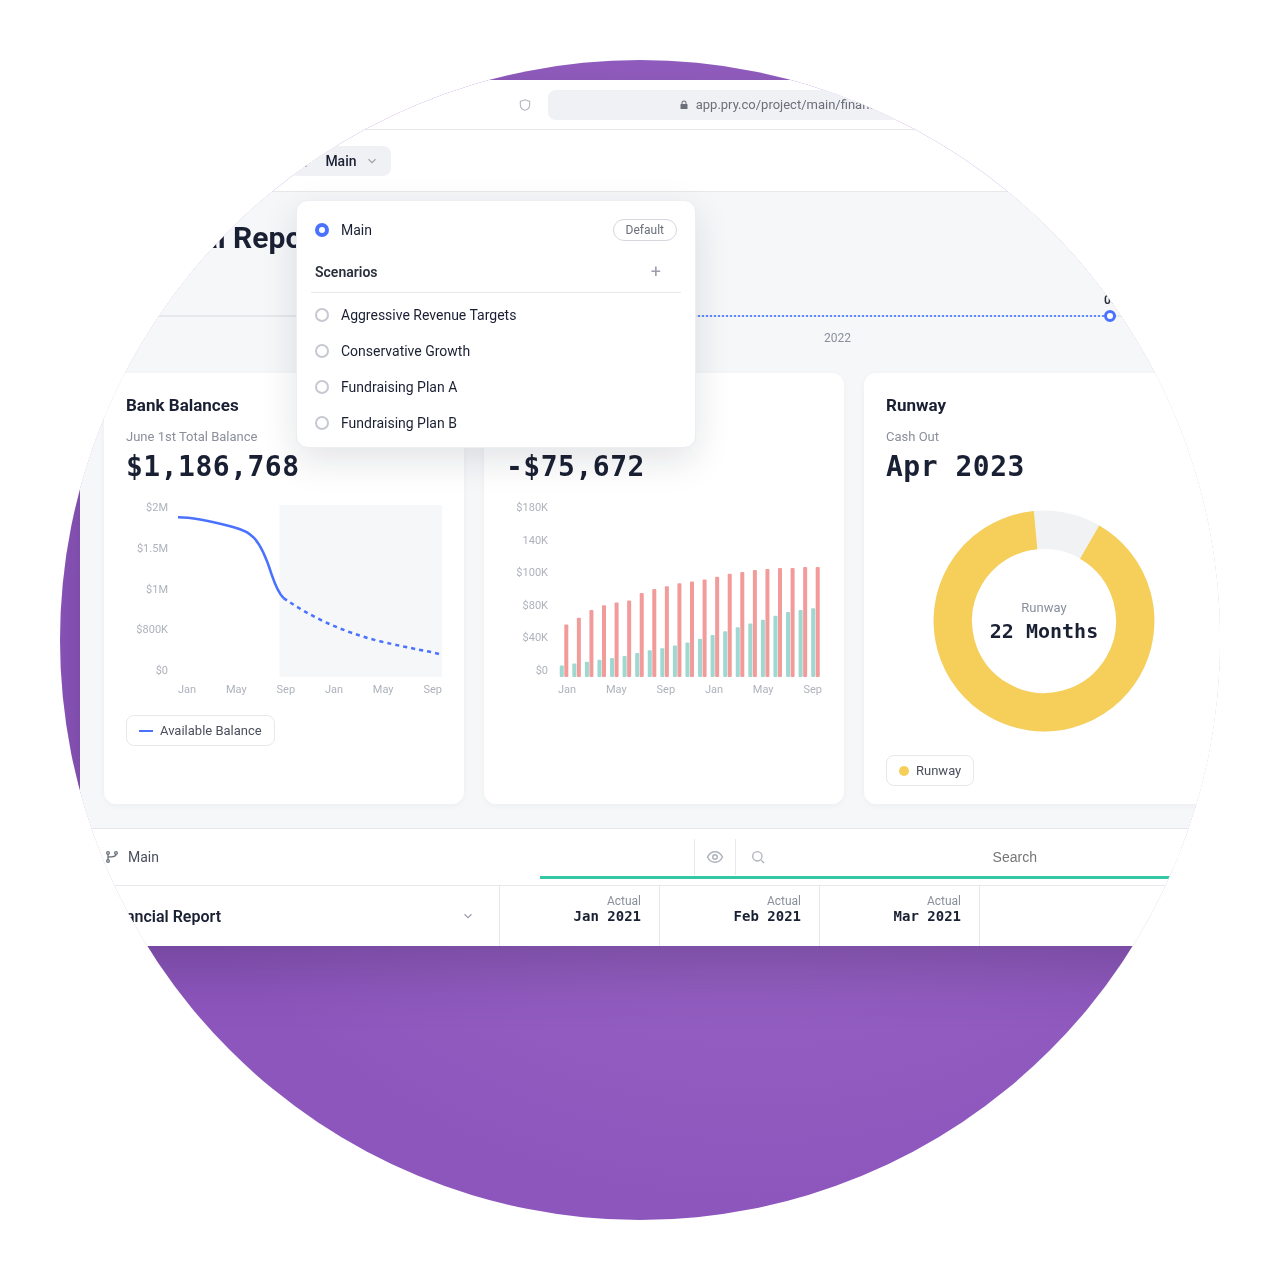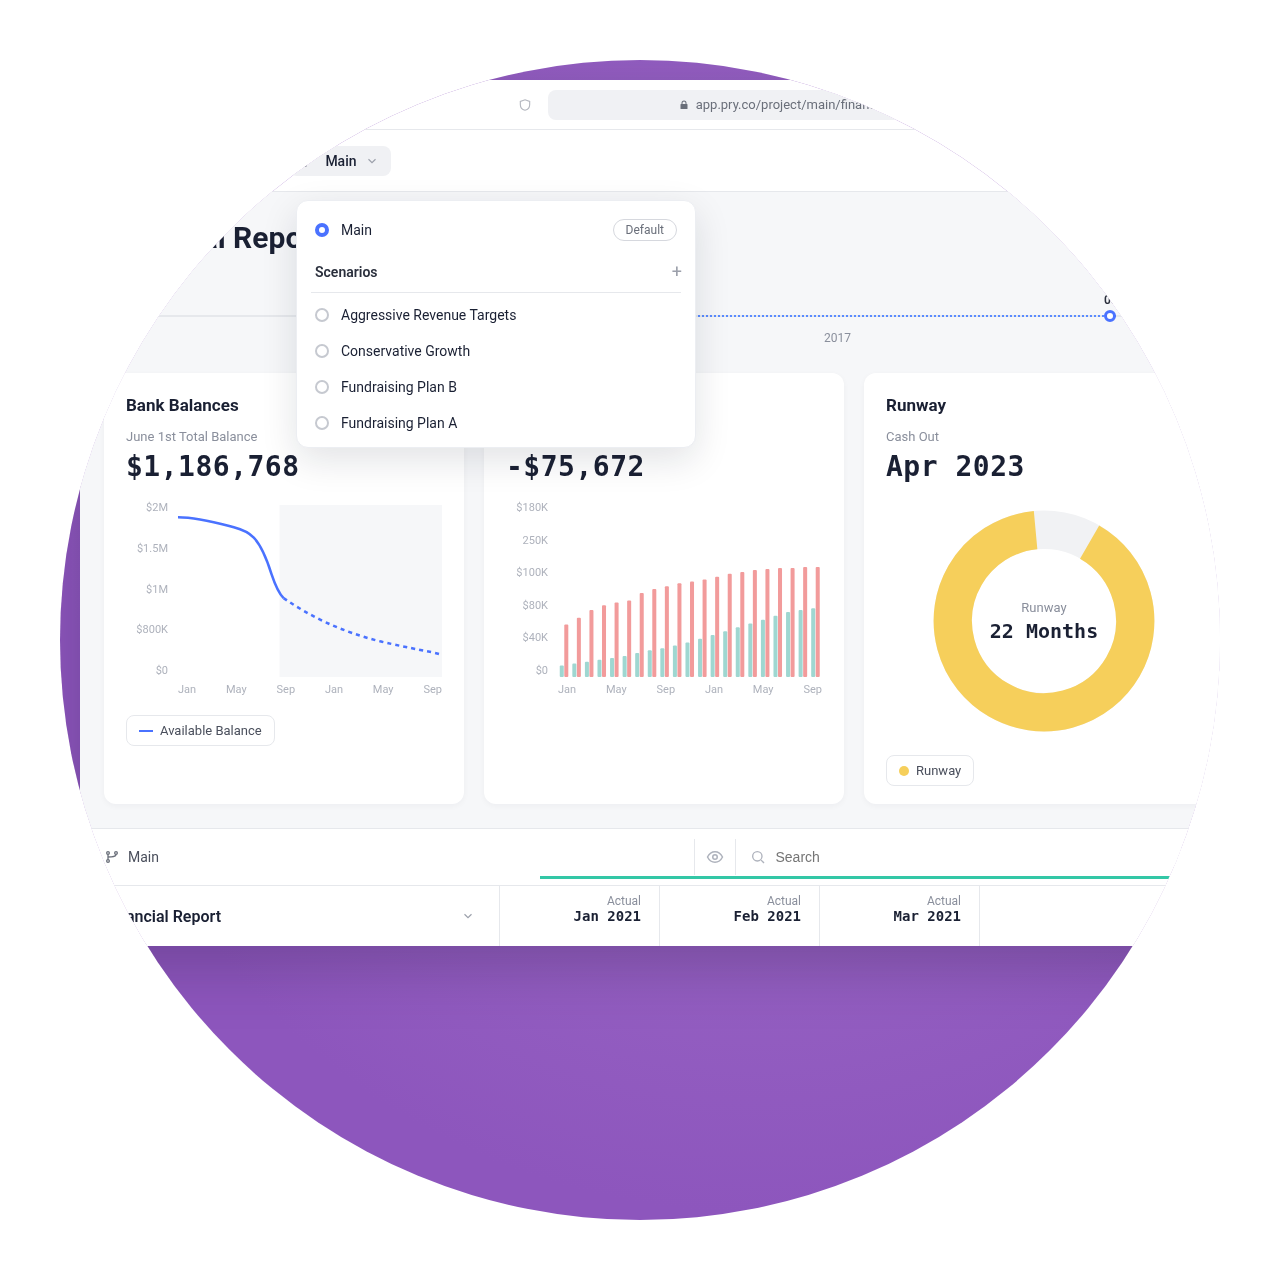"Scenarios" .dd-section { padding: 10px 13px 6px 18px -> 10px 34px 6px 18px }
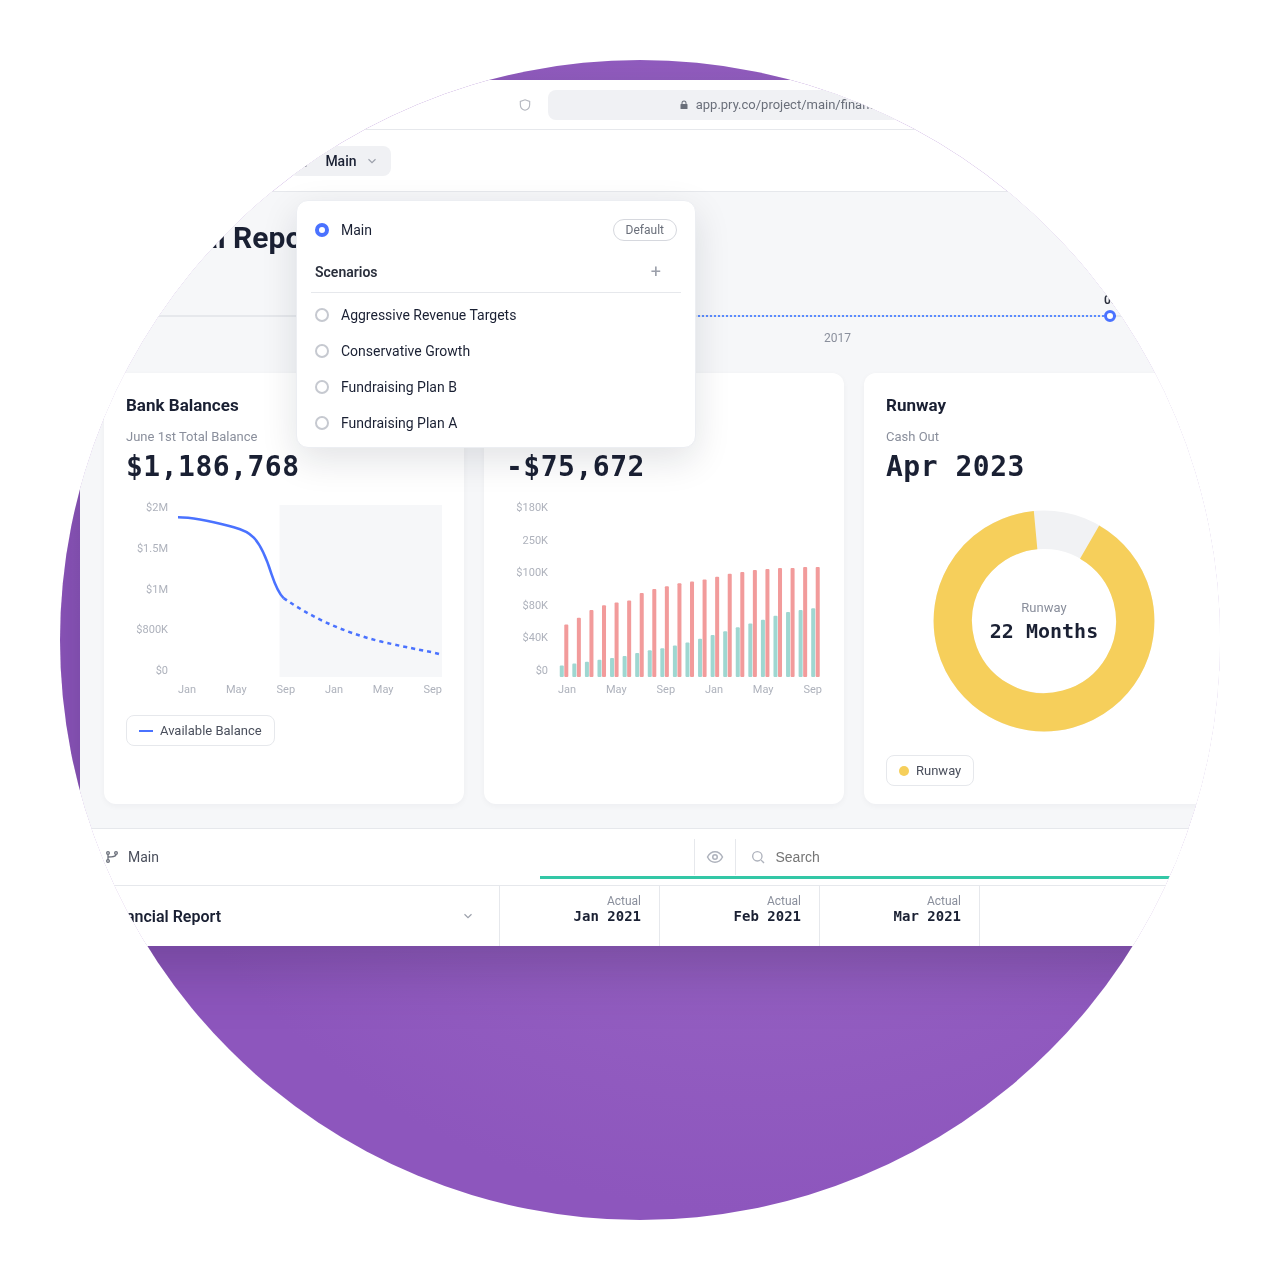"2017" div.dr-year { text: 2017 -> 2022 }
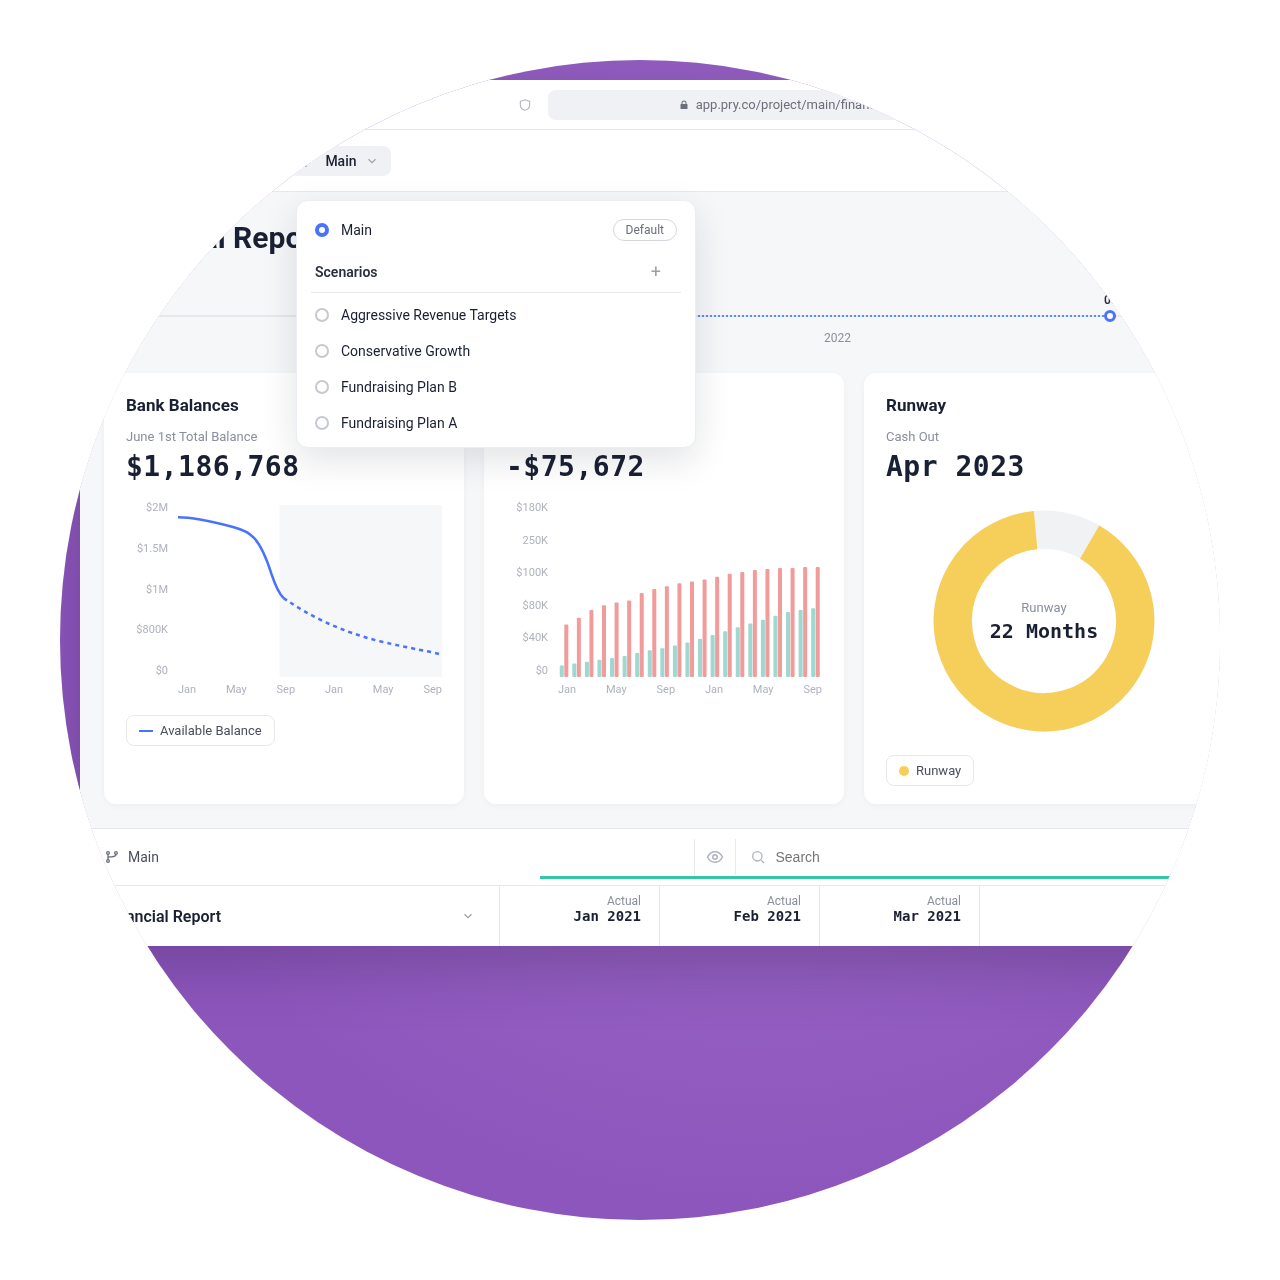"Fundraising Plan B" div.dd-row { order: before "Fundraising Plan A" -> after "Fundraising Plan A" }
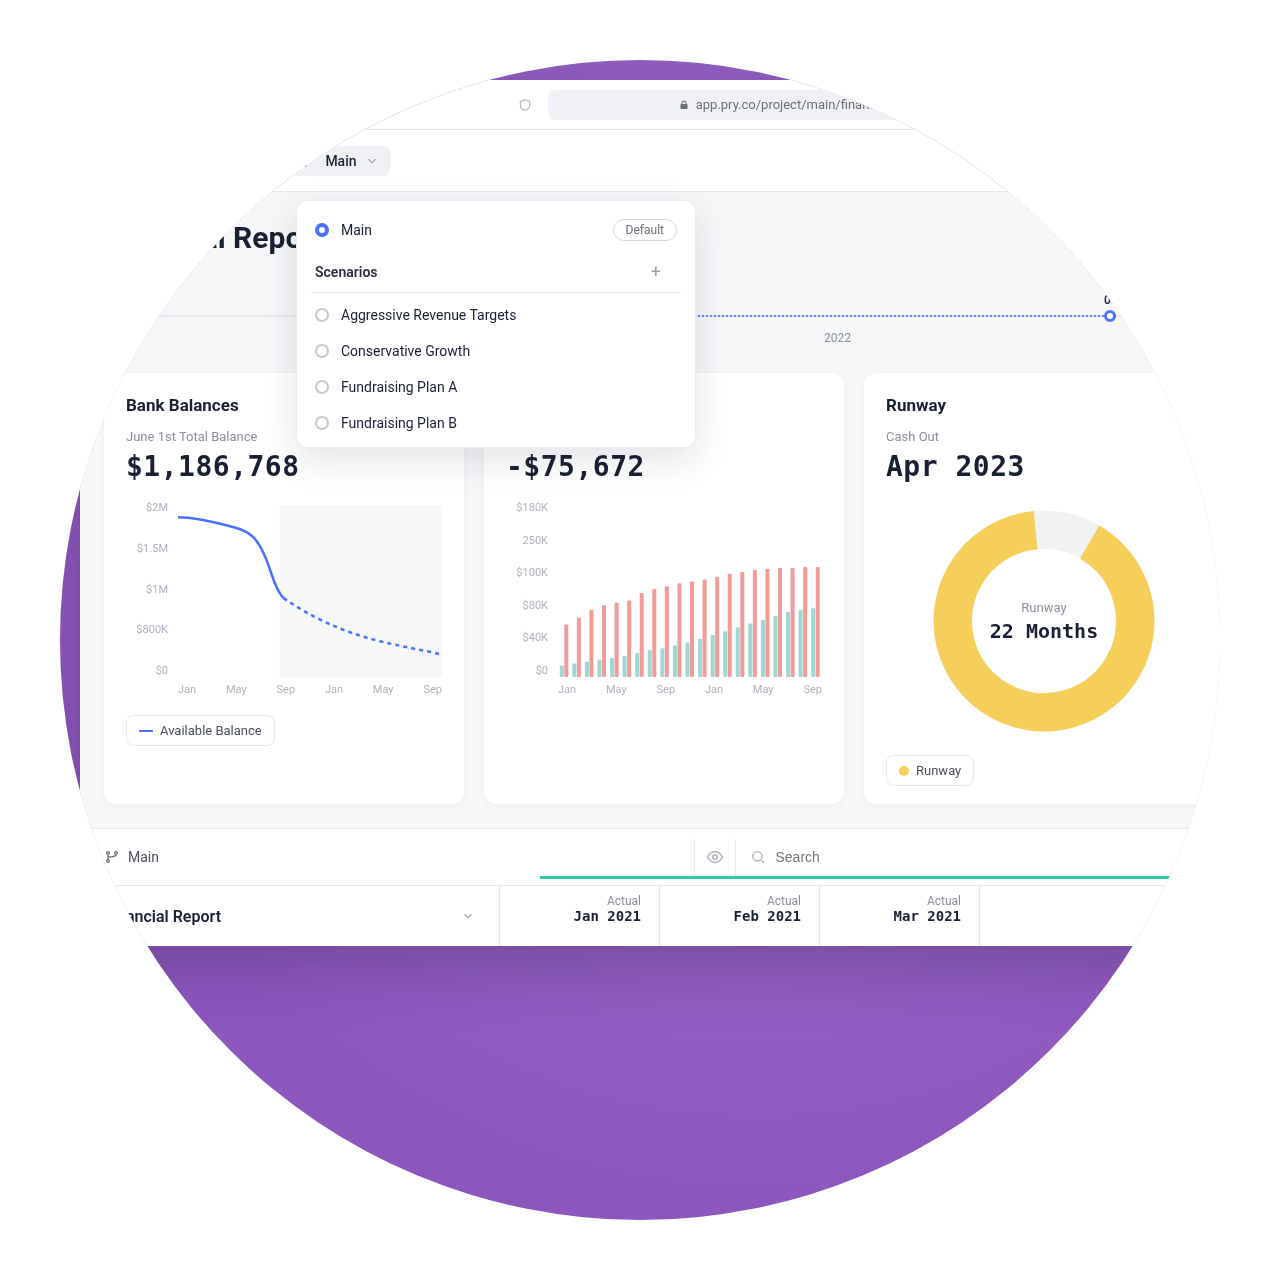"250K" div { text: 250K -> 140K }
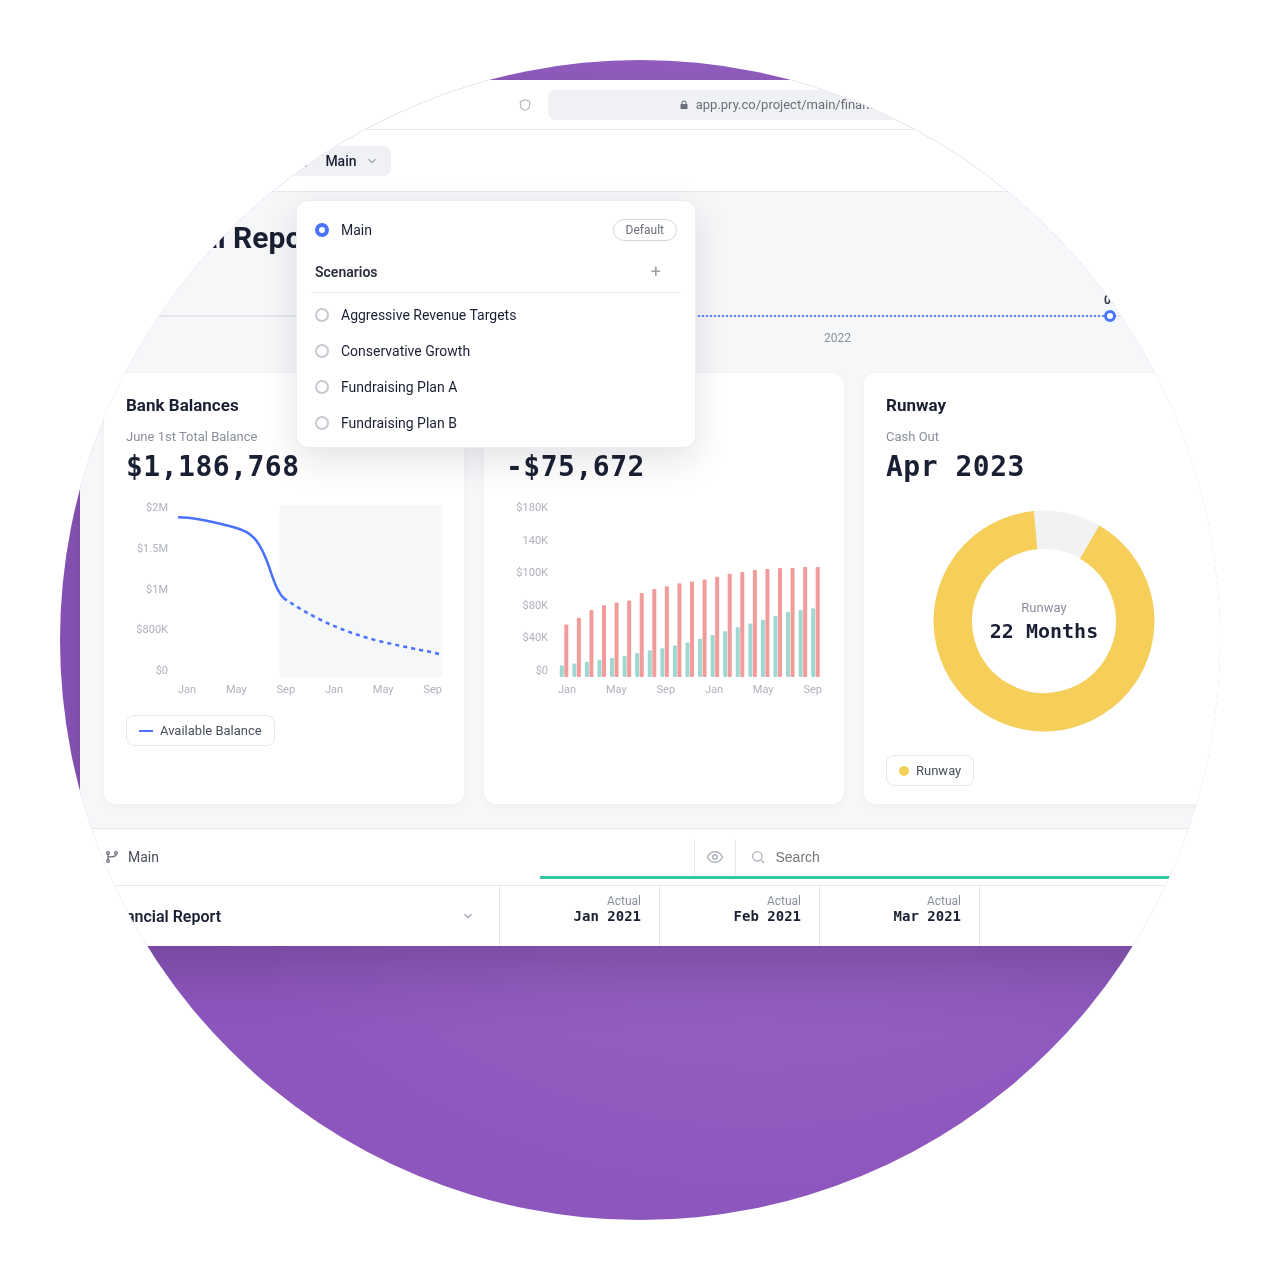"Search" .sheet-top .search input { text-align: none -> center }
